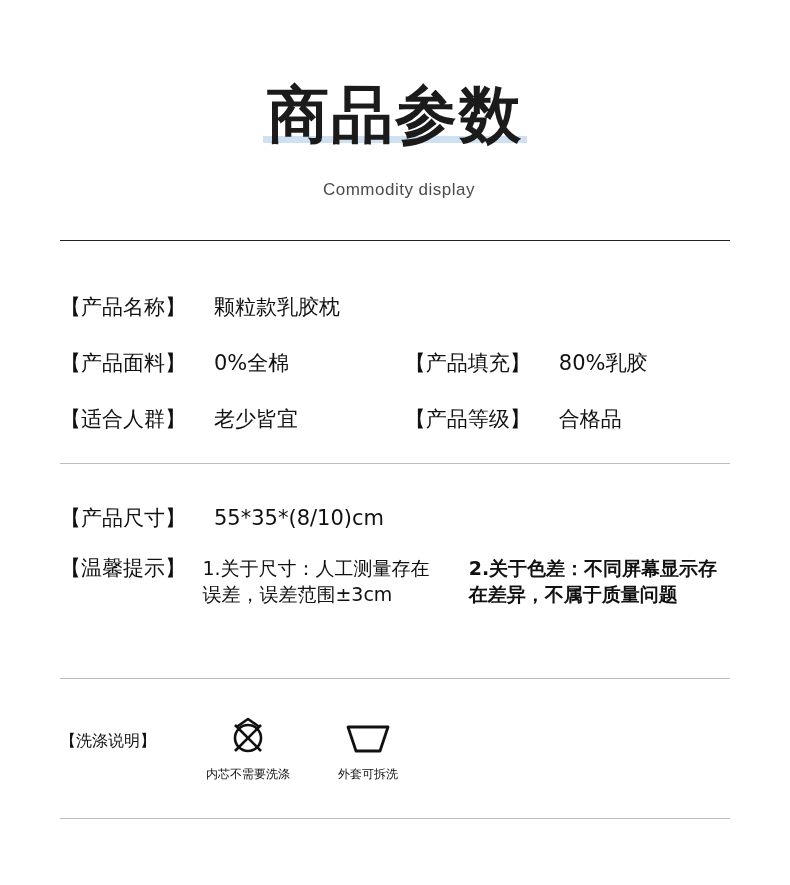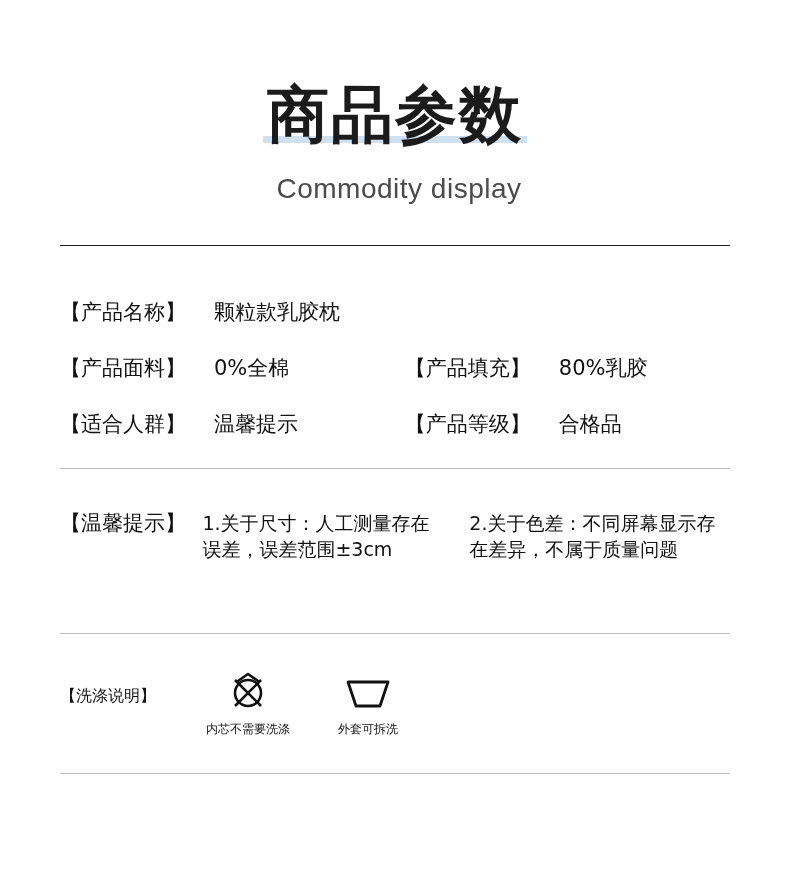"Commodity display" .sub-title { font-size: 28px -> 17px; margin-top: 26px -> 33px }
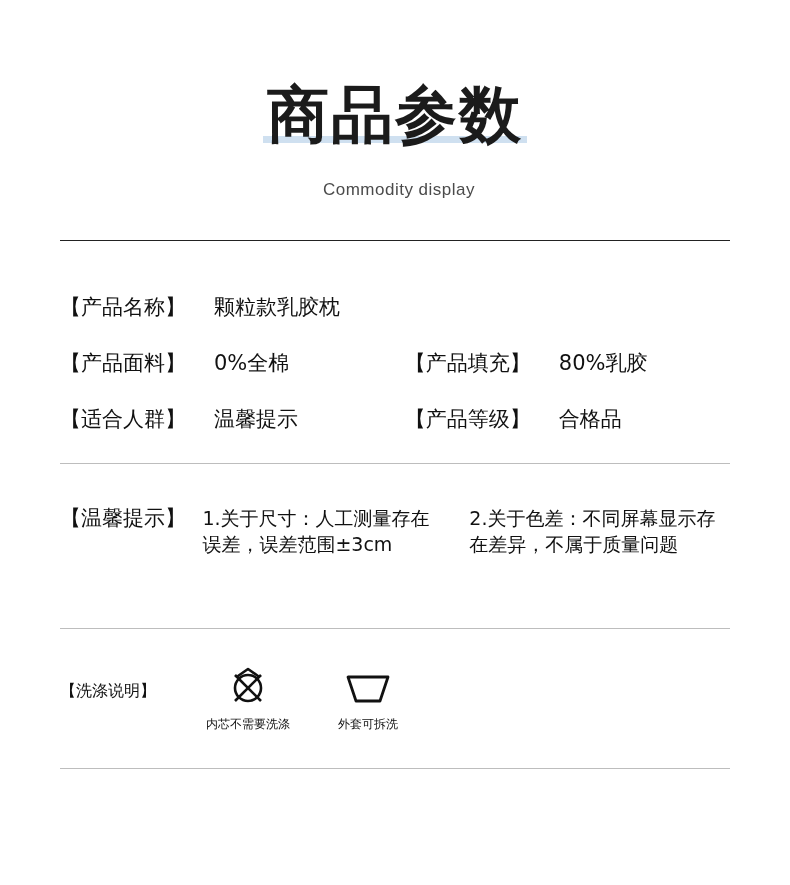"温馨提示" span.value { text: 温馨提示 -> 老少皆宜 }
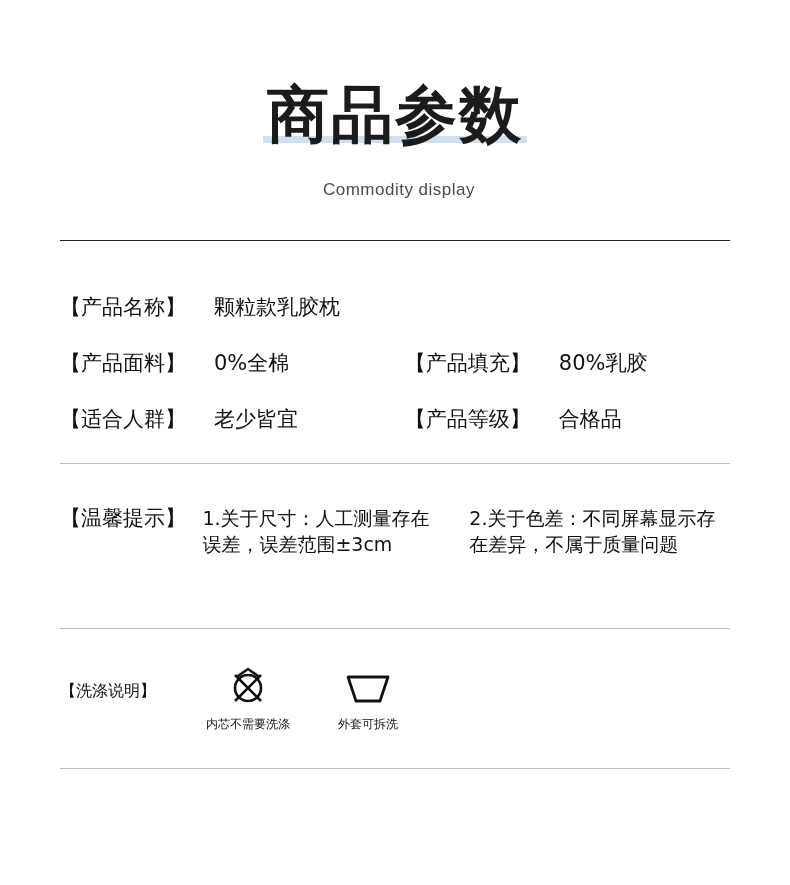"【产品尺寸】" div.spec-row { html: none -> <div> <div> <span>【产品尺寸】</span> <span></span> <span>55*35*(8/10)cm</span> </div> </div> }
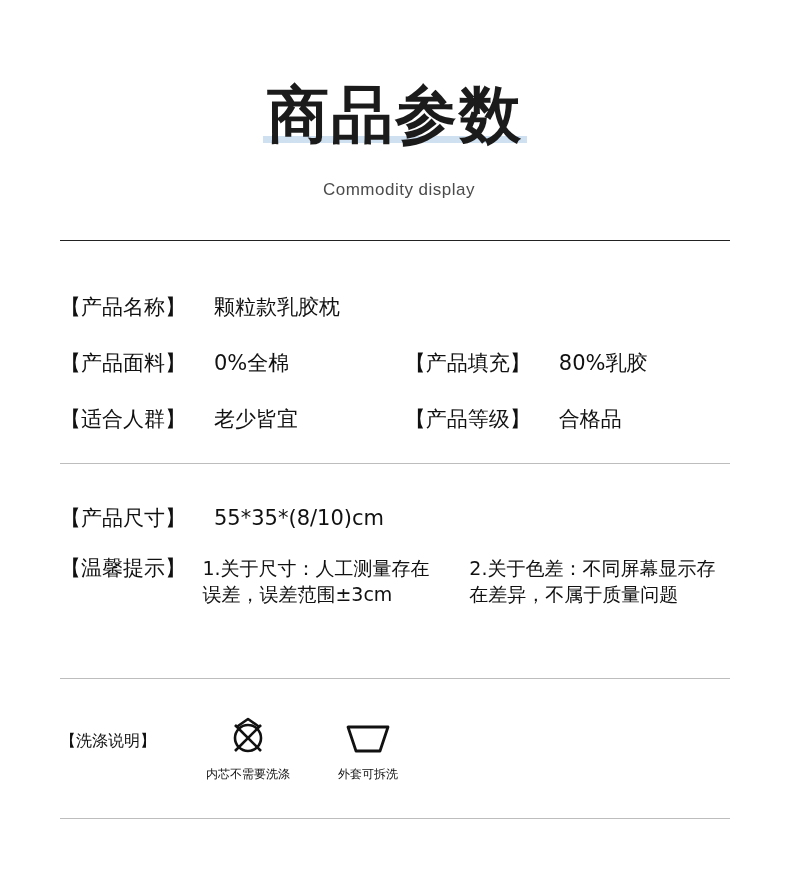"2.关于色差：不同屏幕显示存在差异，不属于质量问题" .tip-line:last-child { font-weight: none -> bold }
